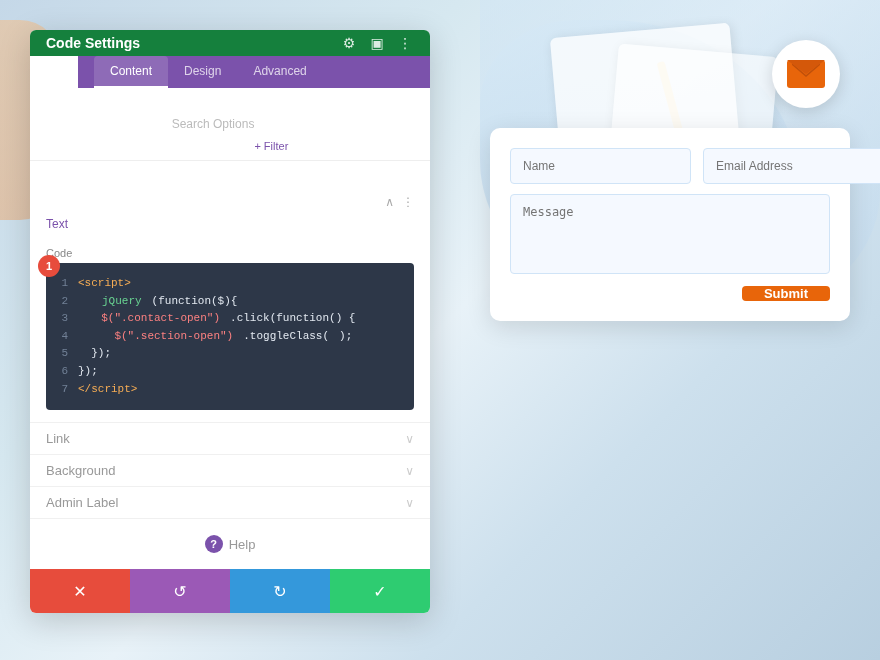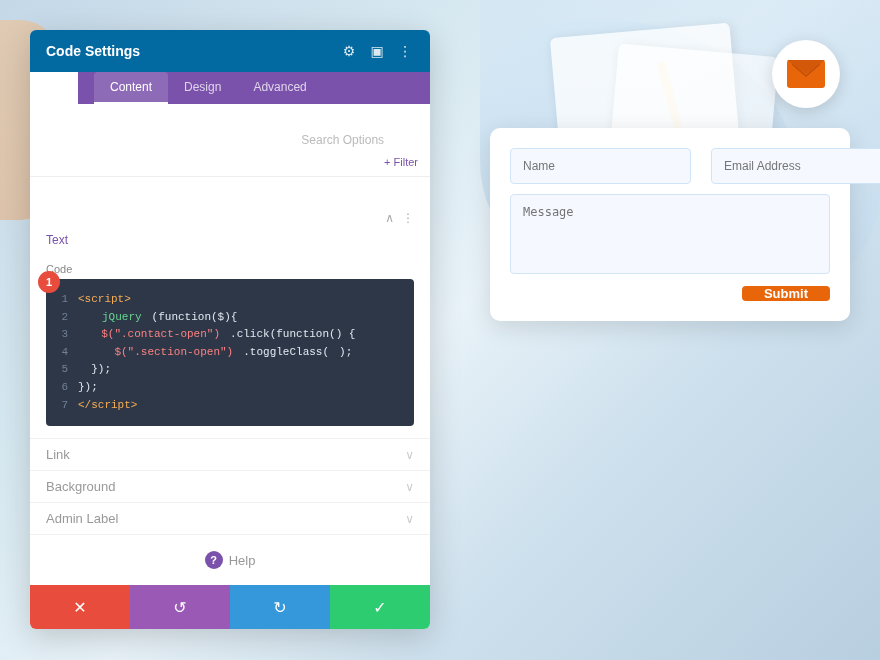"Code Settings" .panel-header { background: #0369a1 -> #15803d; padding: 12px 16px -> 4px 16px }
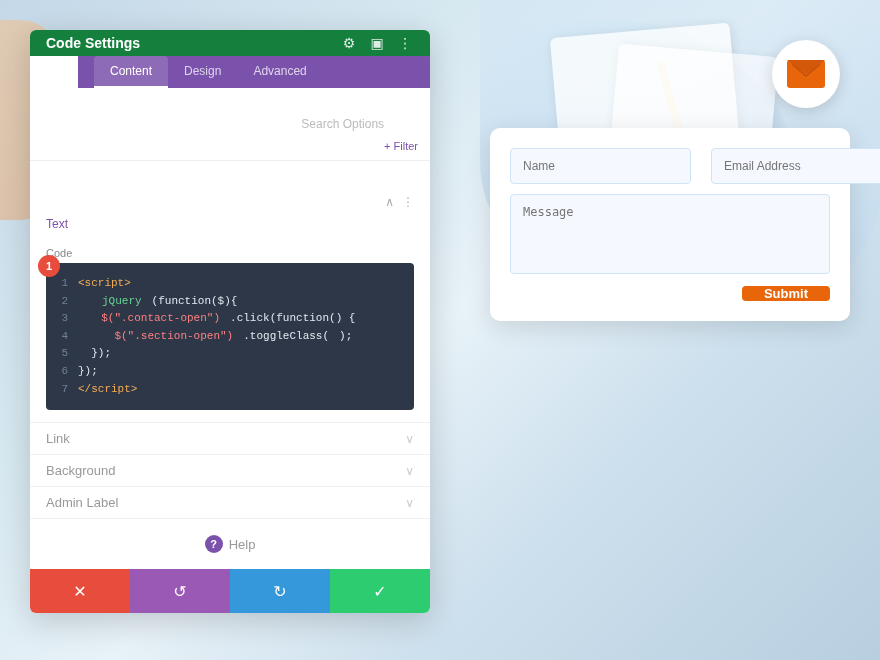"Search Options" .search-bar { justify-content: flex-end -> center }
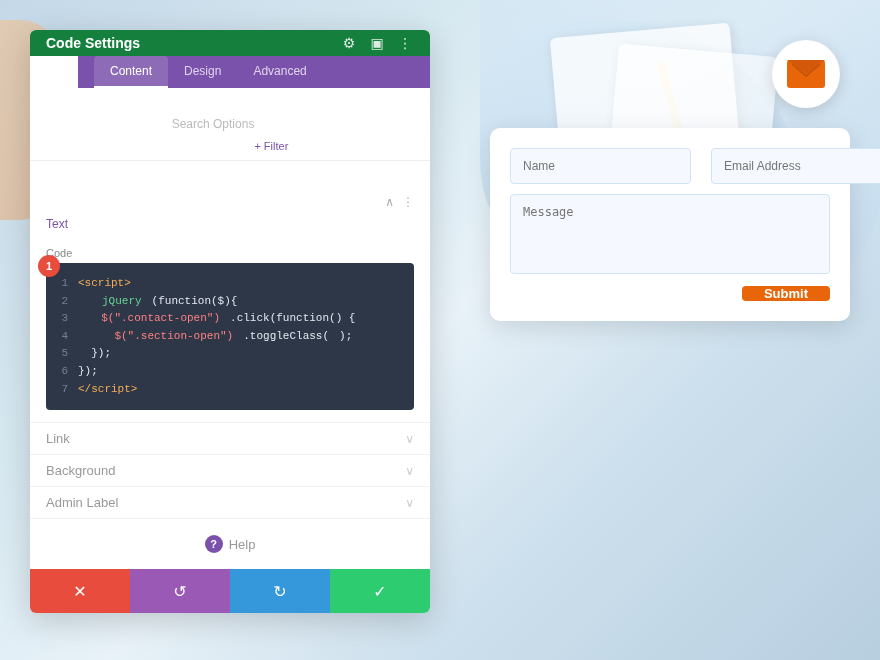"Name" .form-row { gap: 20px -> 12px }
